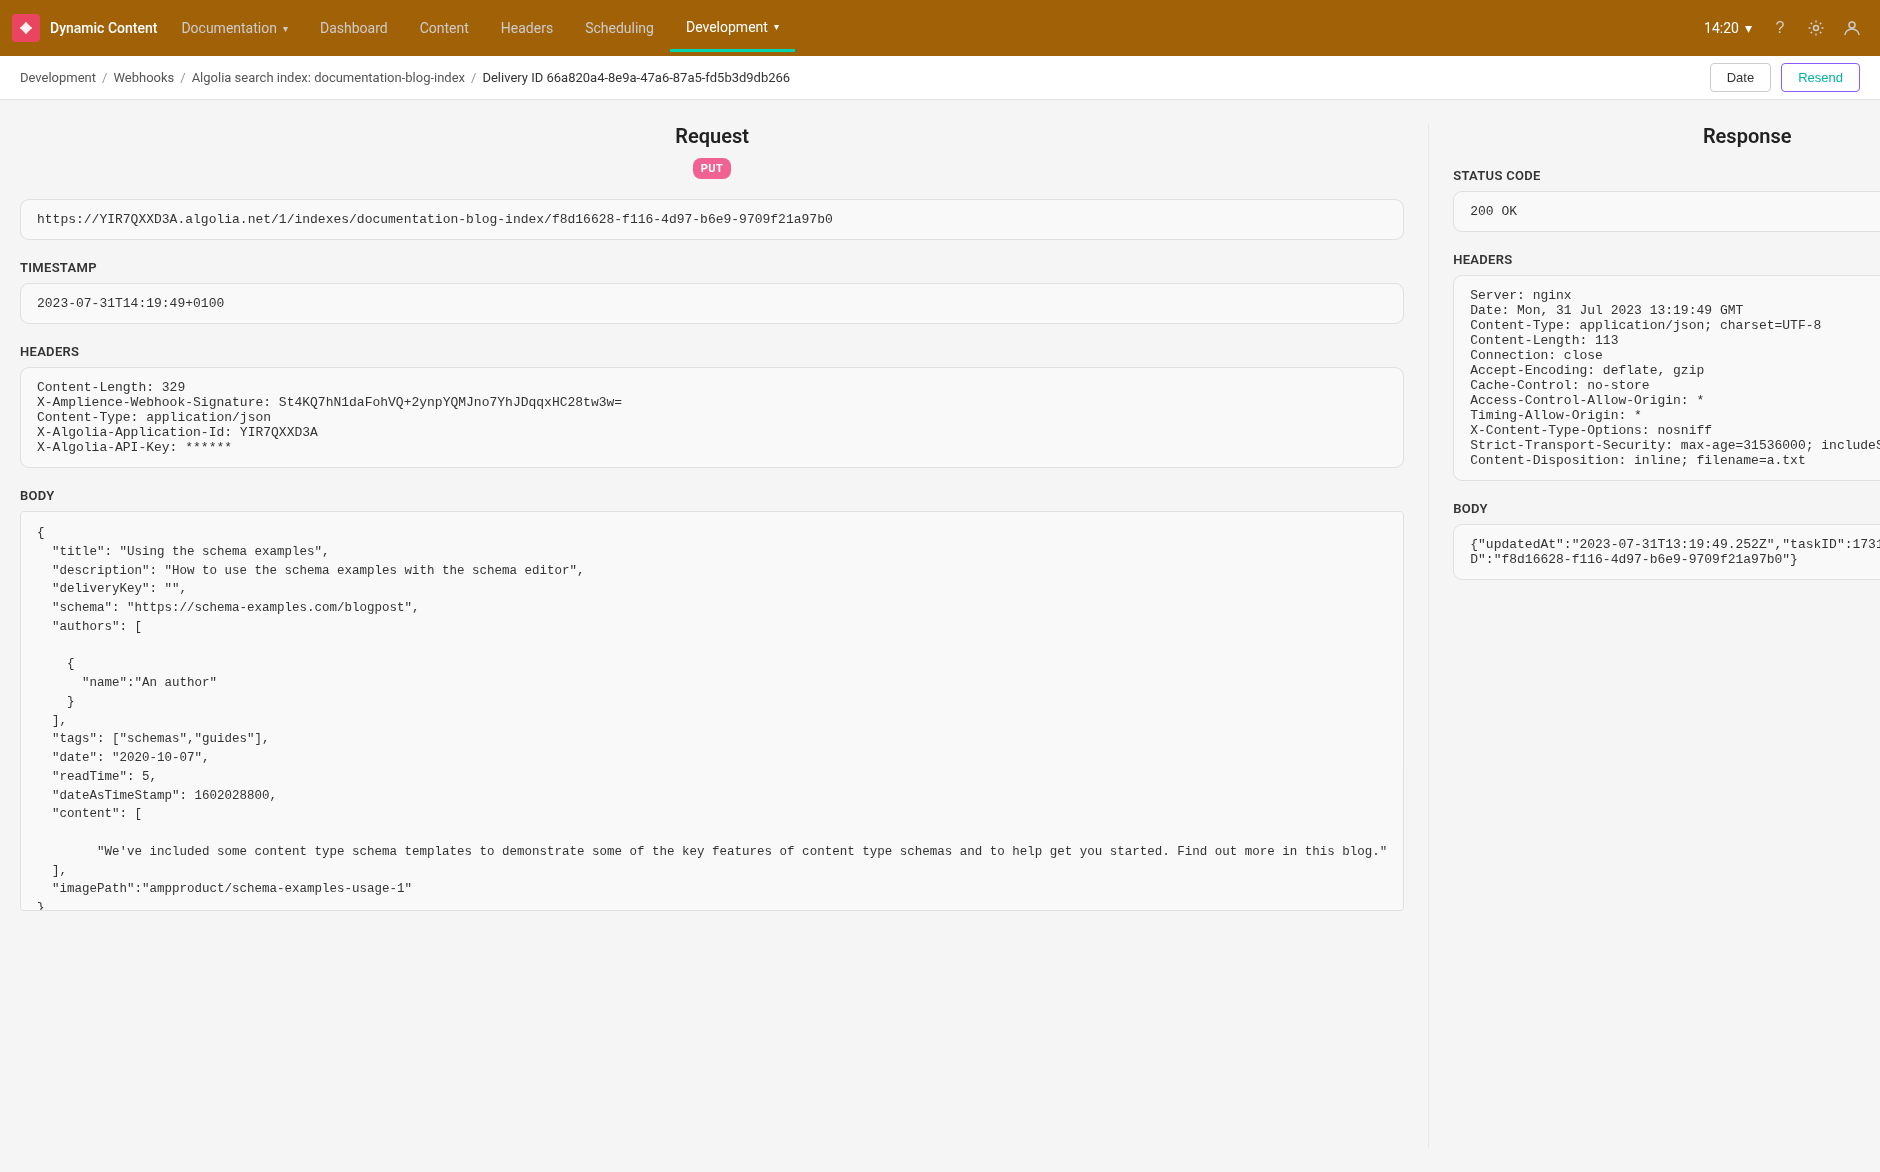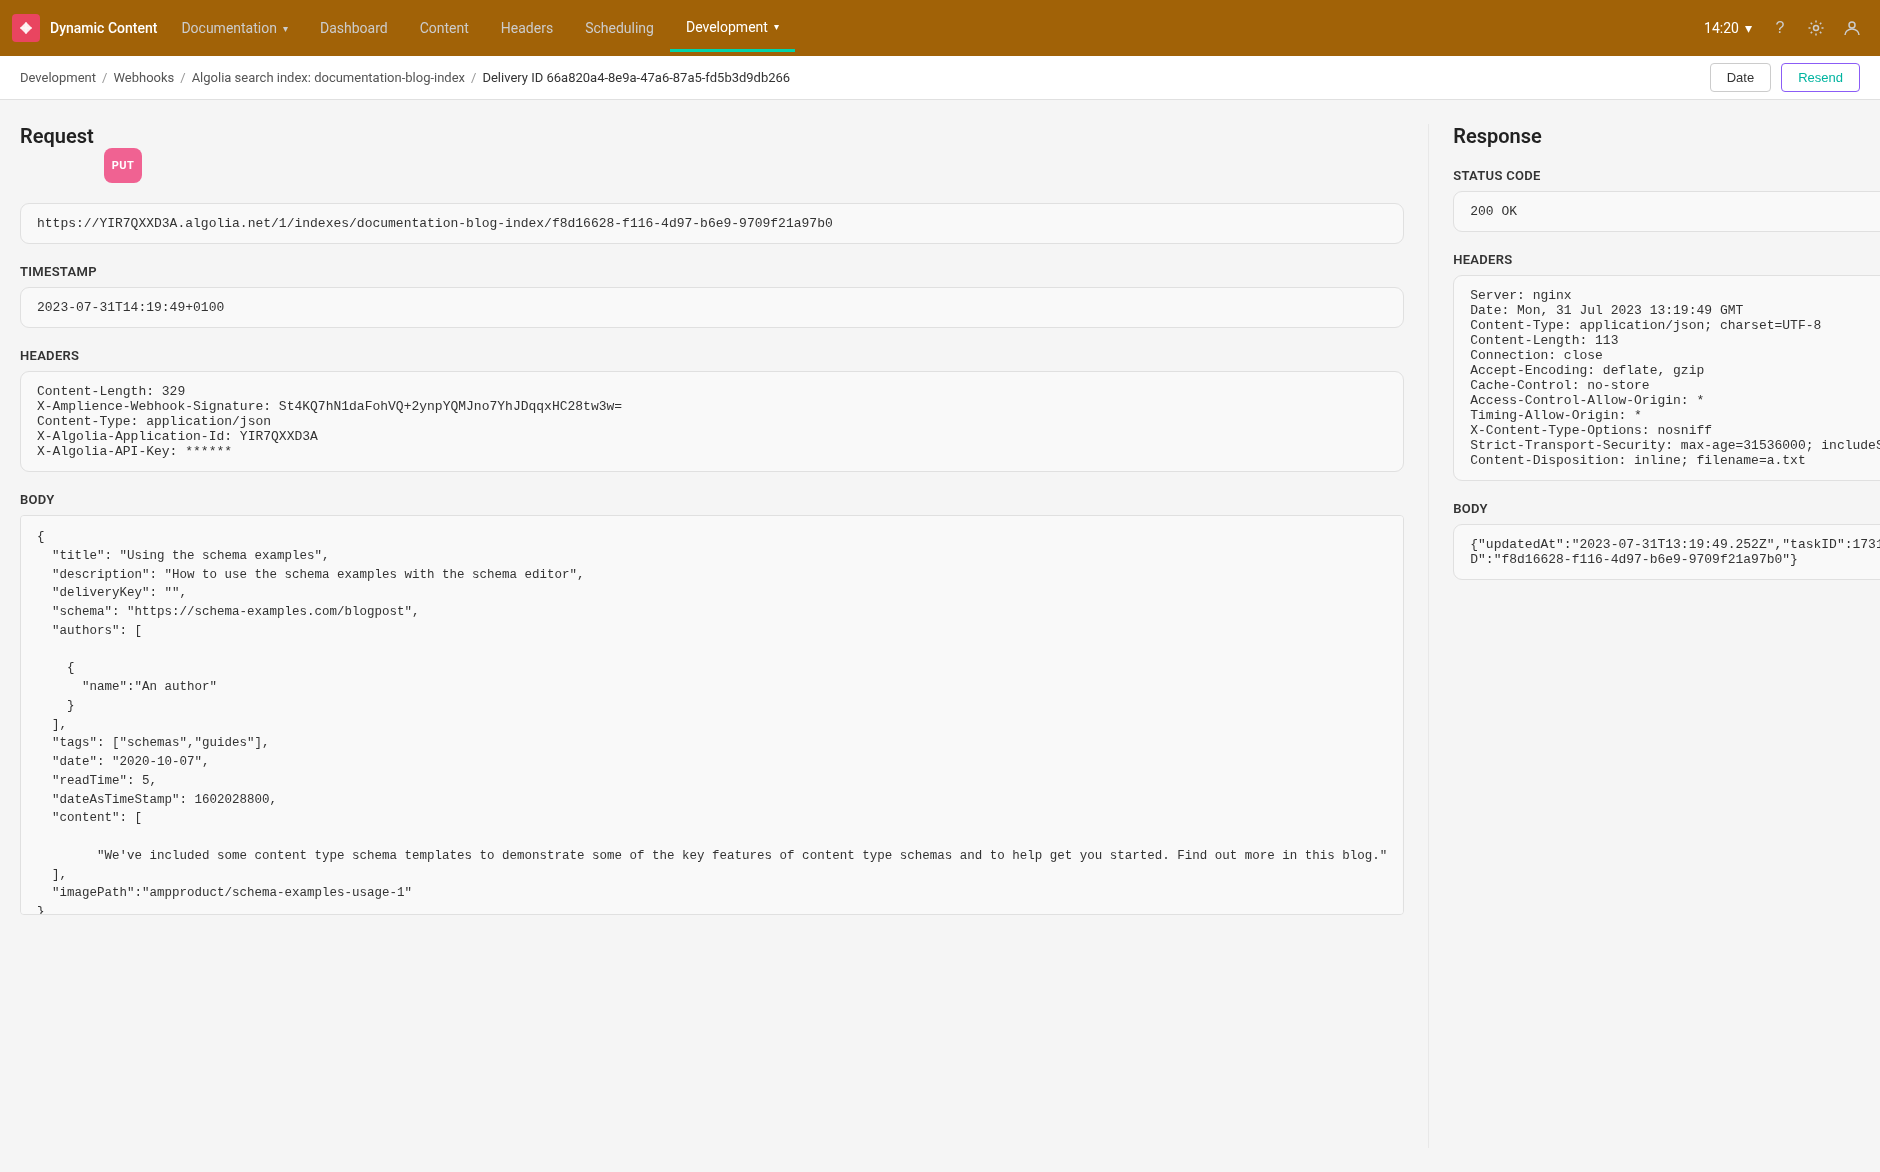"Request" .section-title { align-items: flex-start -> center; flex-direction: none -> column }
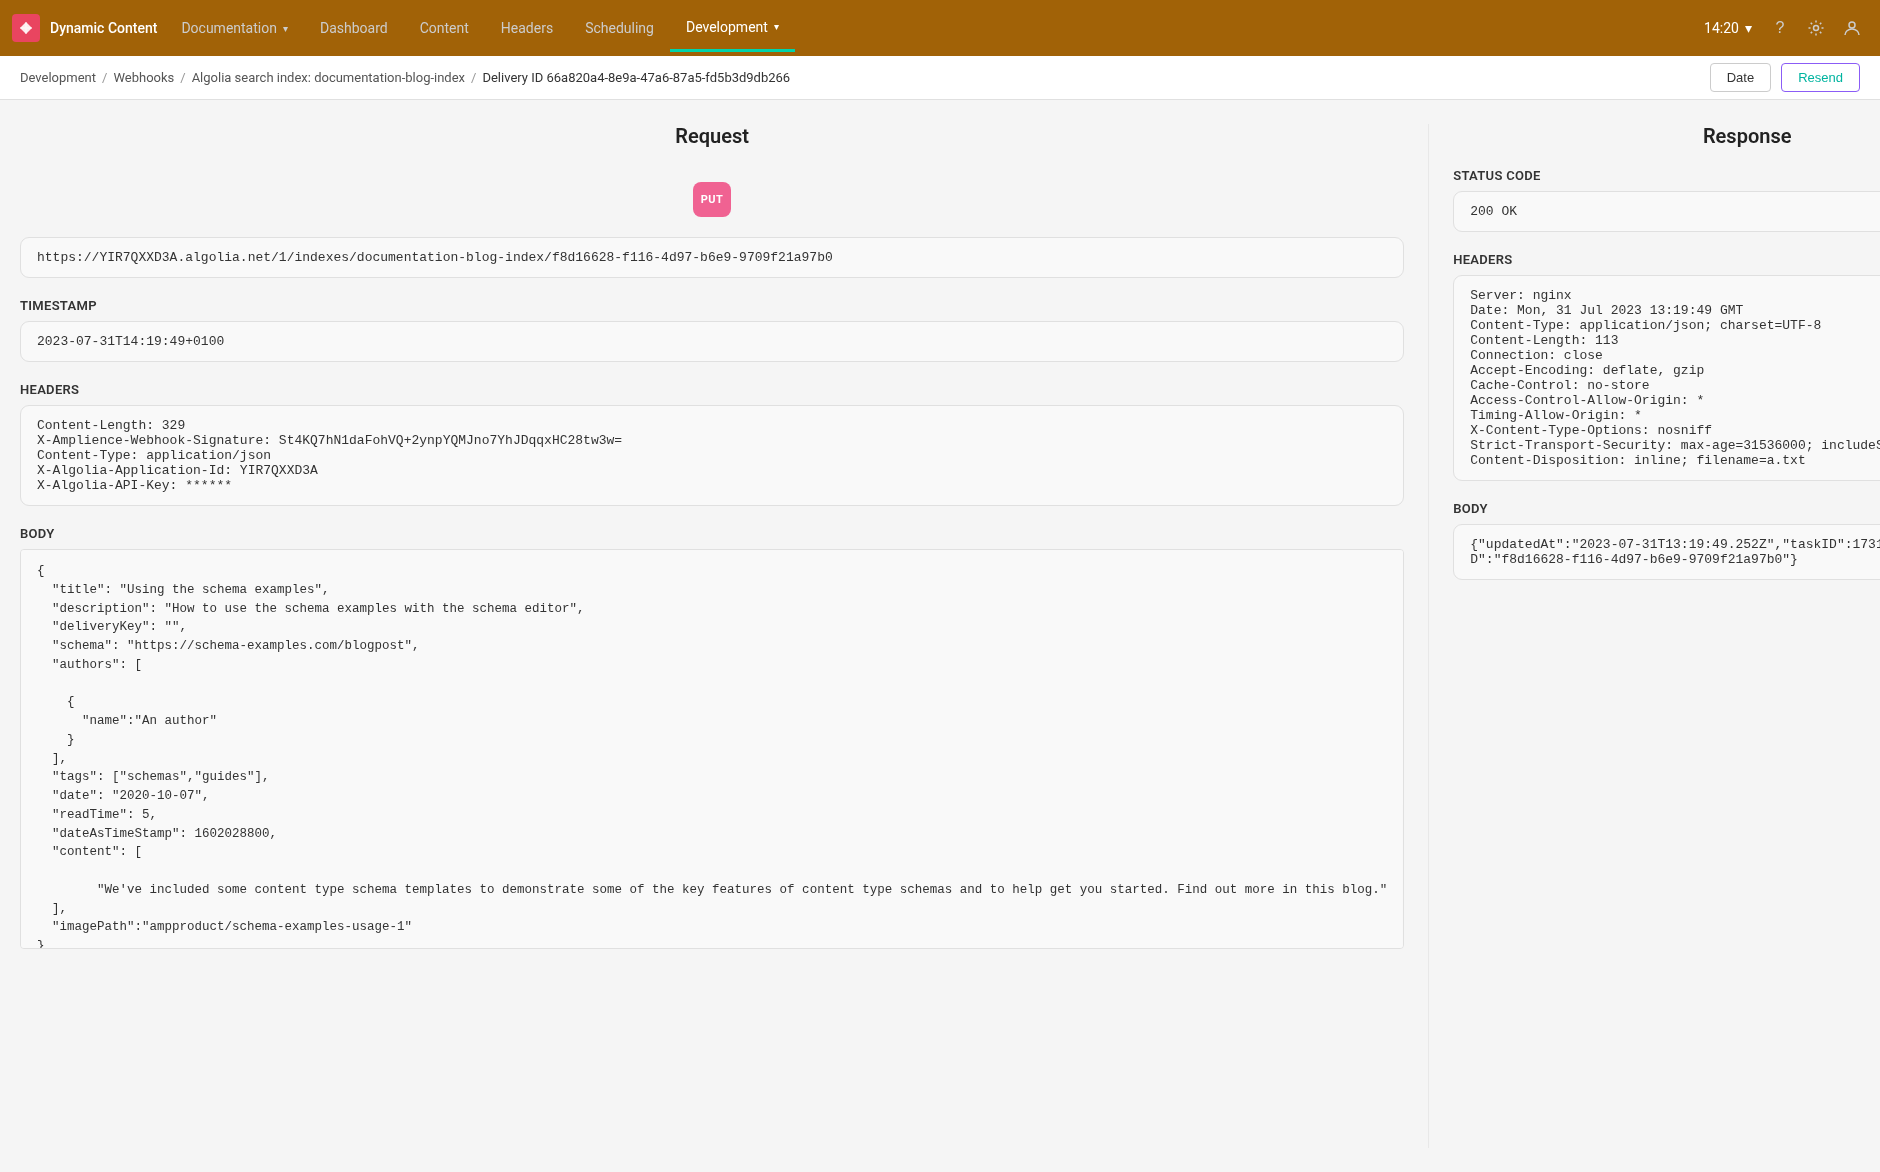"PUT" .badge-put { margin-top: 24px -> none; padding: 11px 8px -> 4px 8px }
